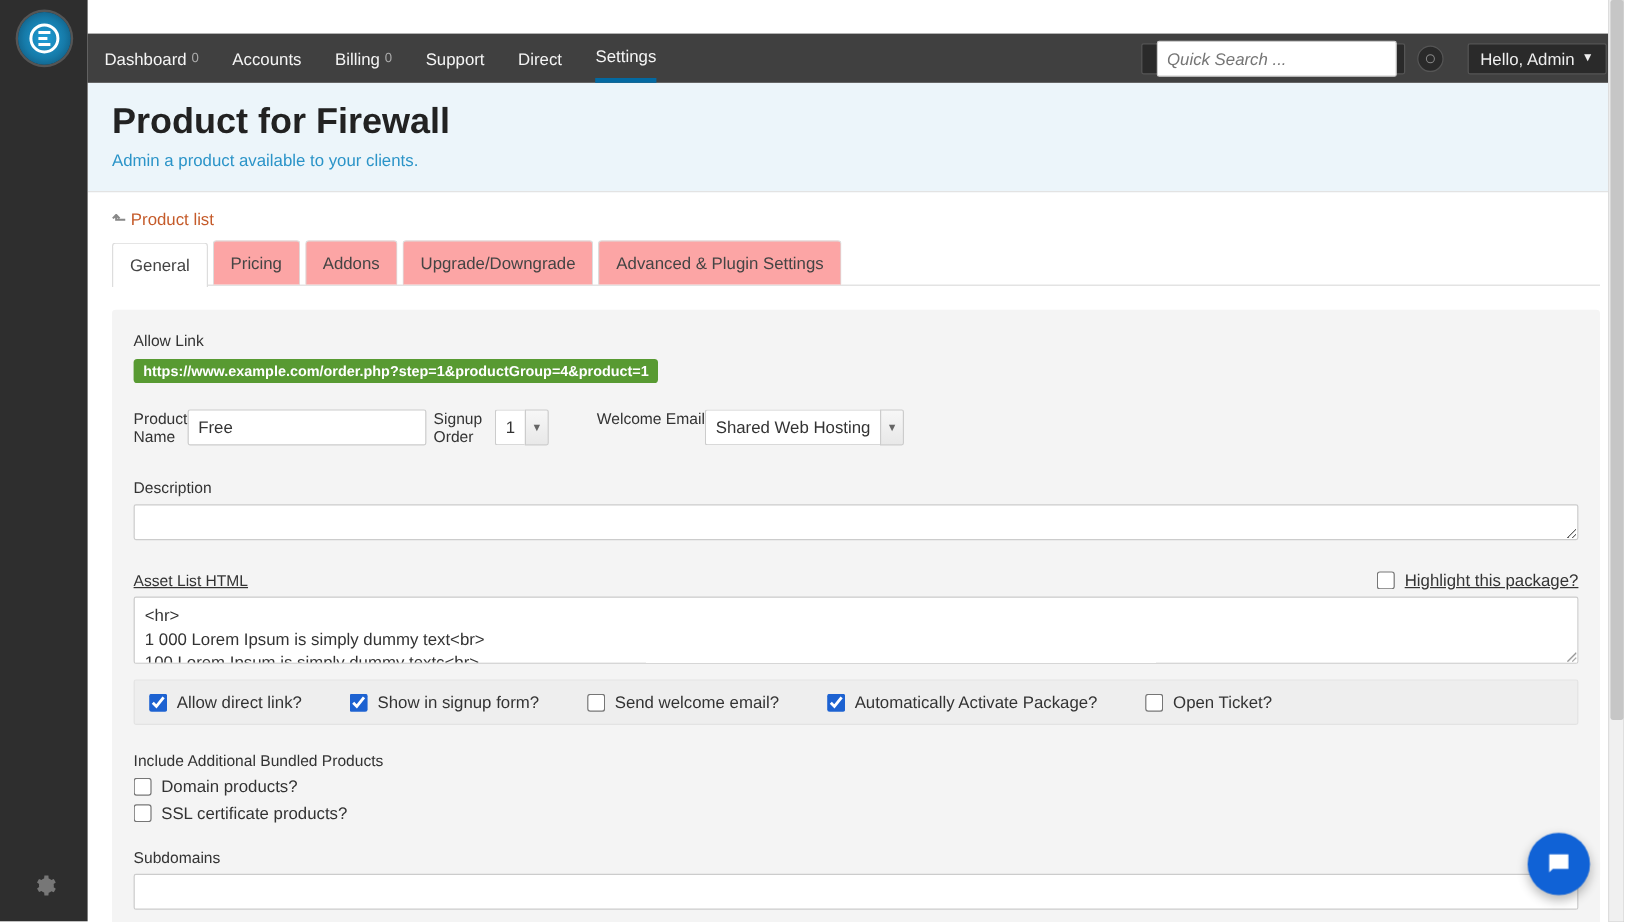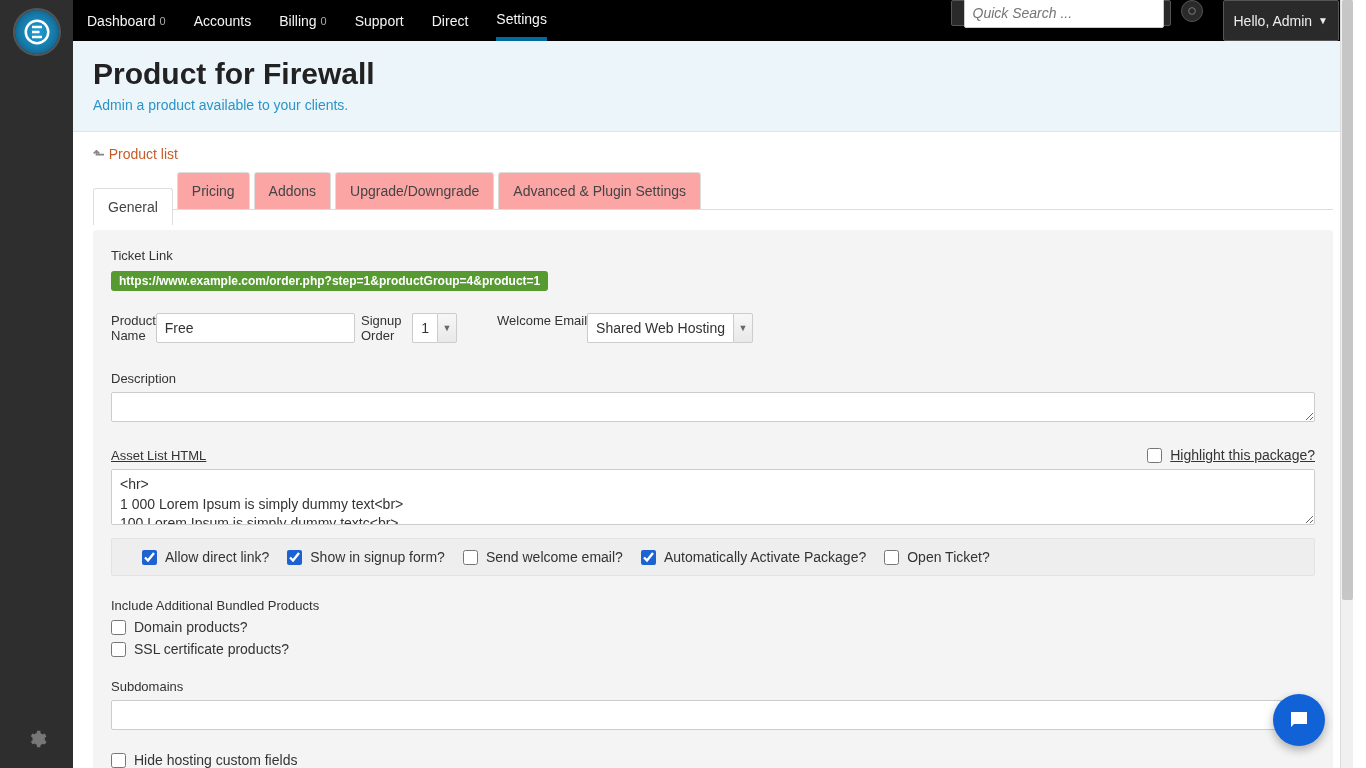"Dashboard" .topbar { align-items: none -> center; background: #000000 -> #404040; margin-top: none -> 28px }
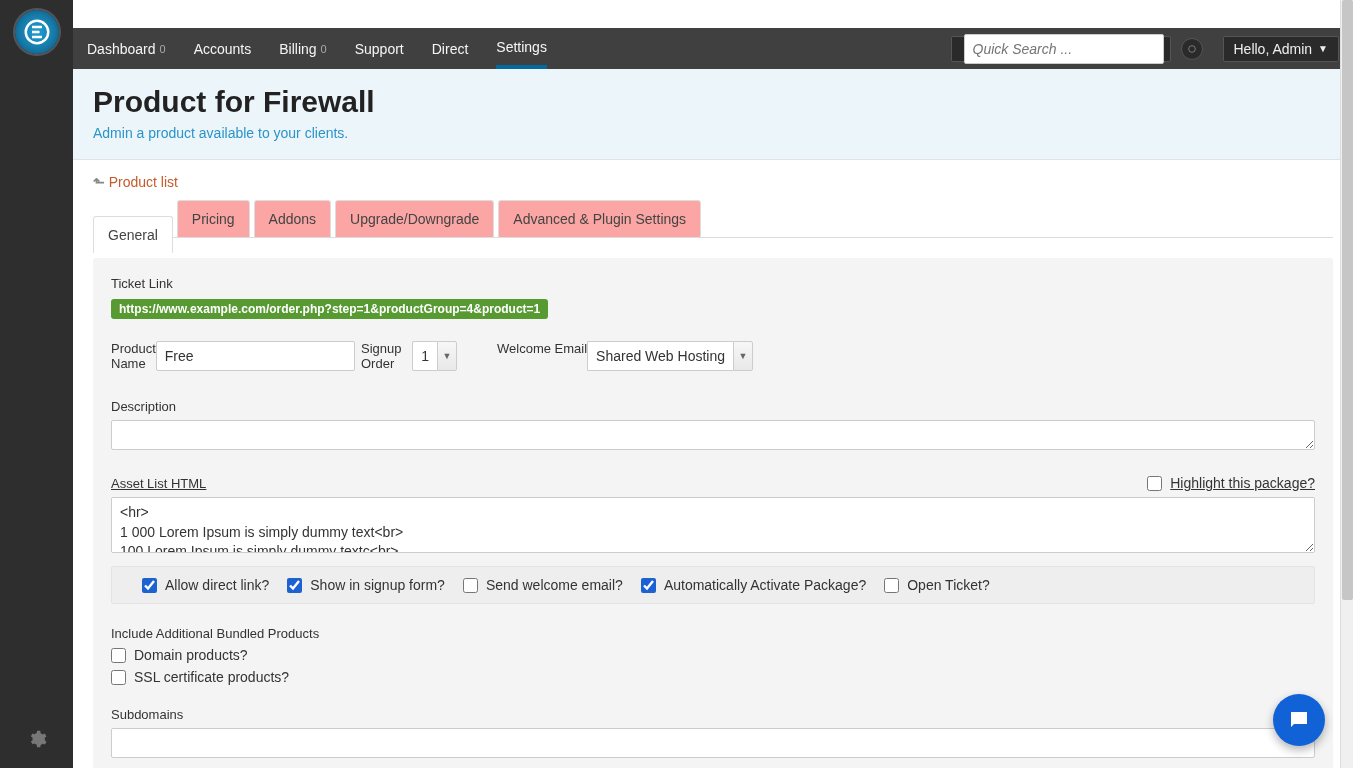"General" .tab.active { top: 16px -> 2px }
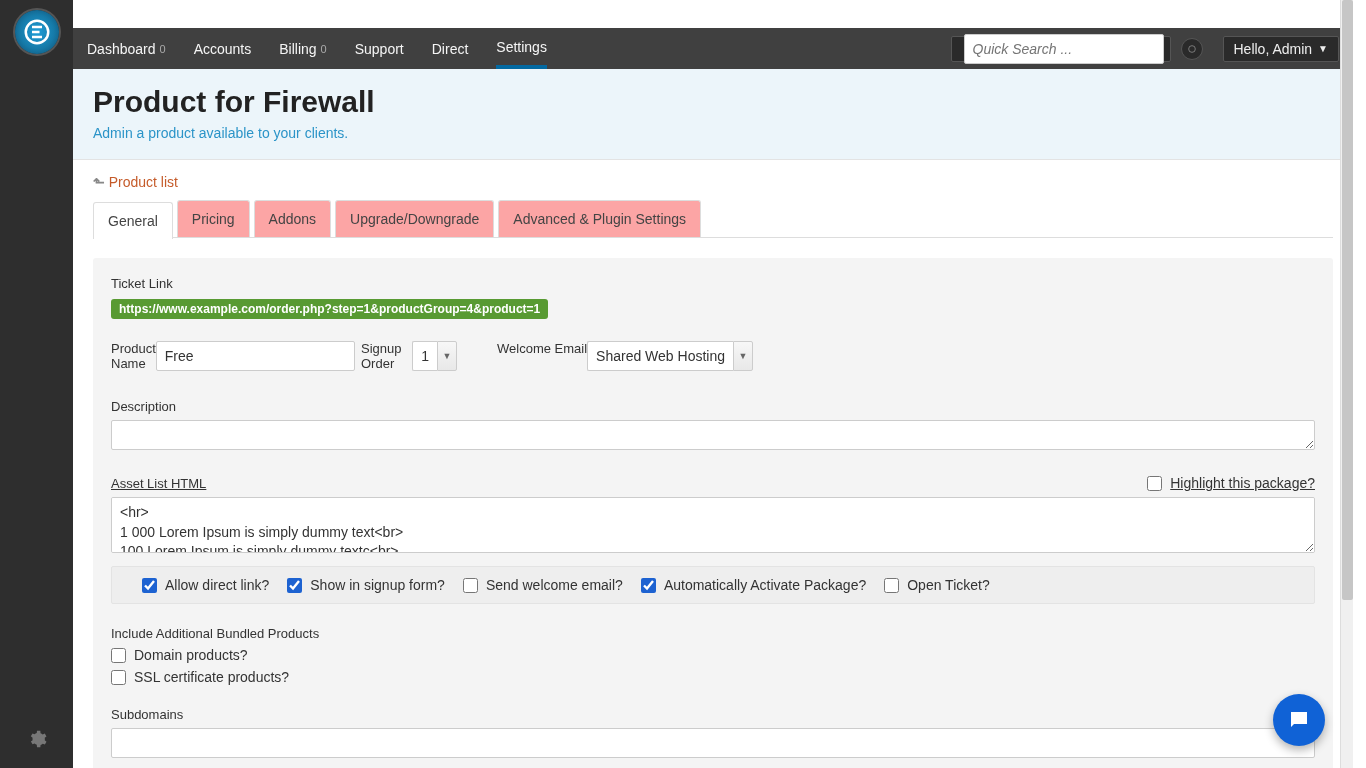"Ticket Link" span.label { text: Ticket -> Allow }
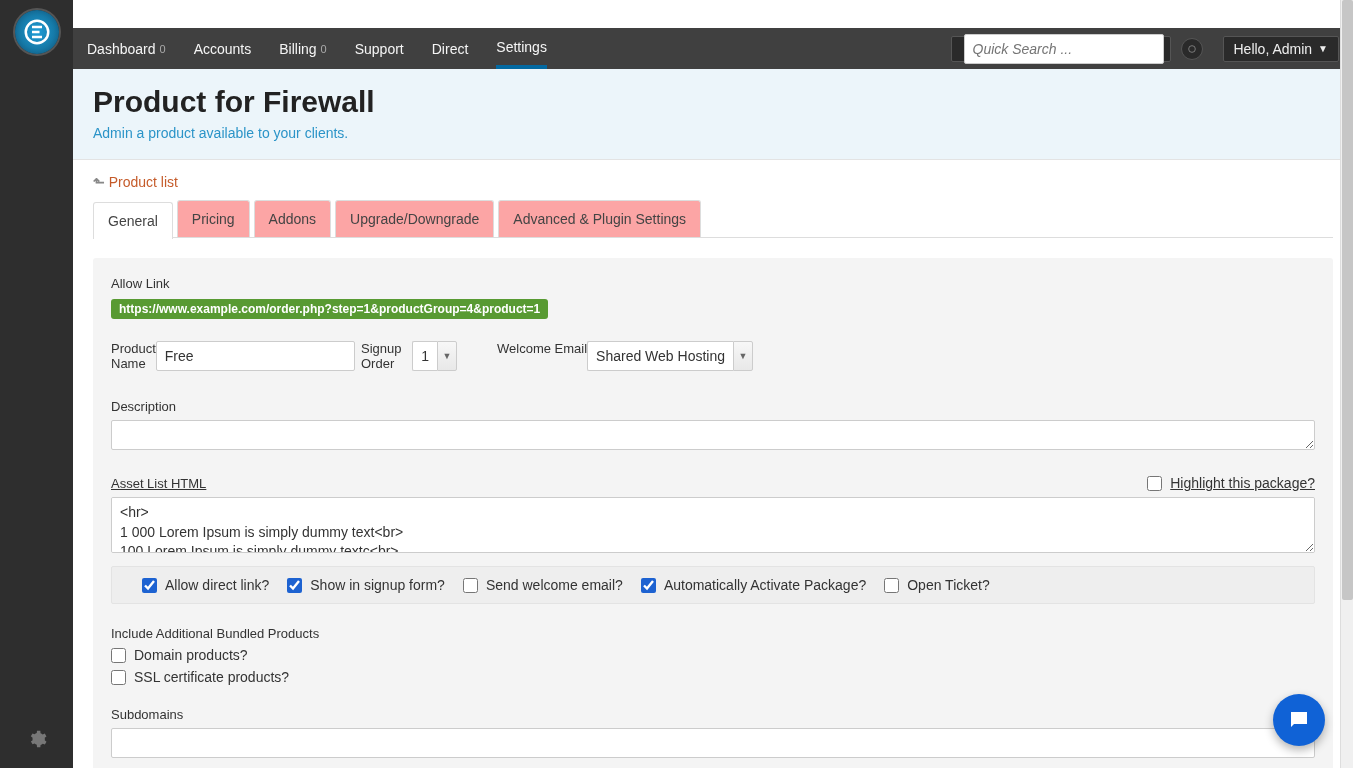"Allow direct link?" .check-row { gap: 18px -> 40px; padding: 10px 30px -> 10px 12px }
